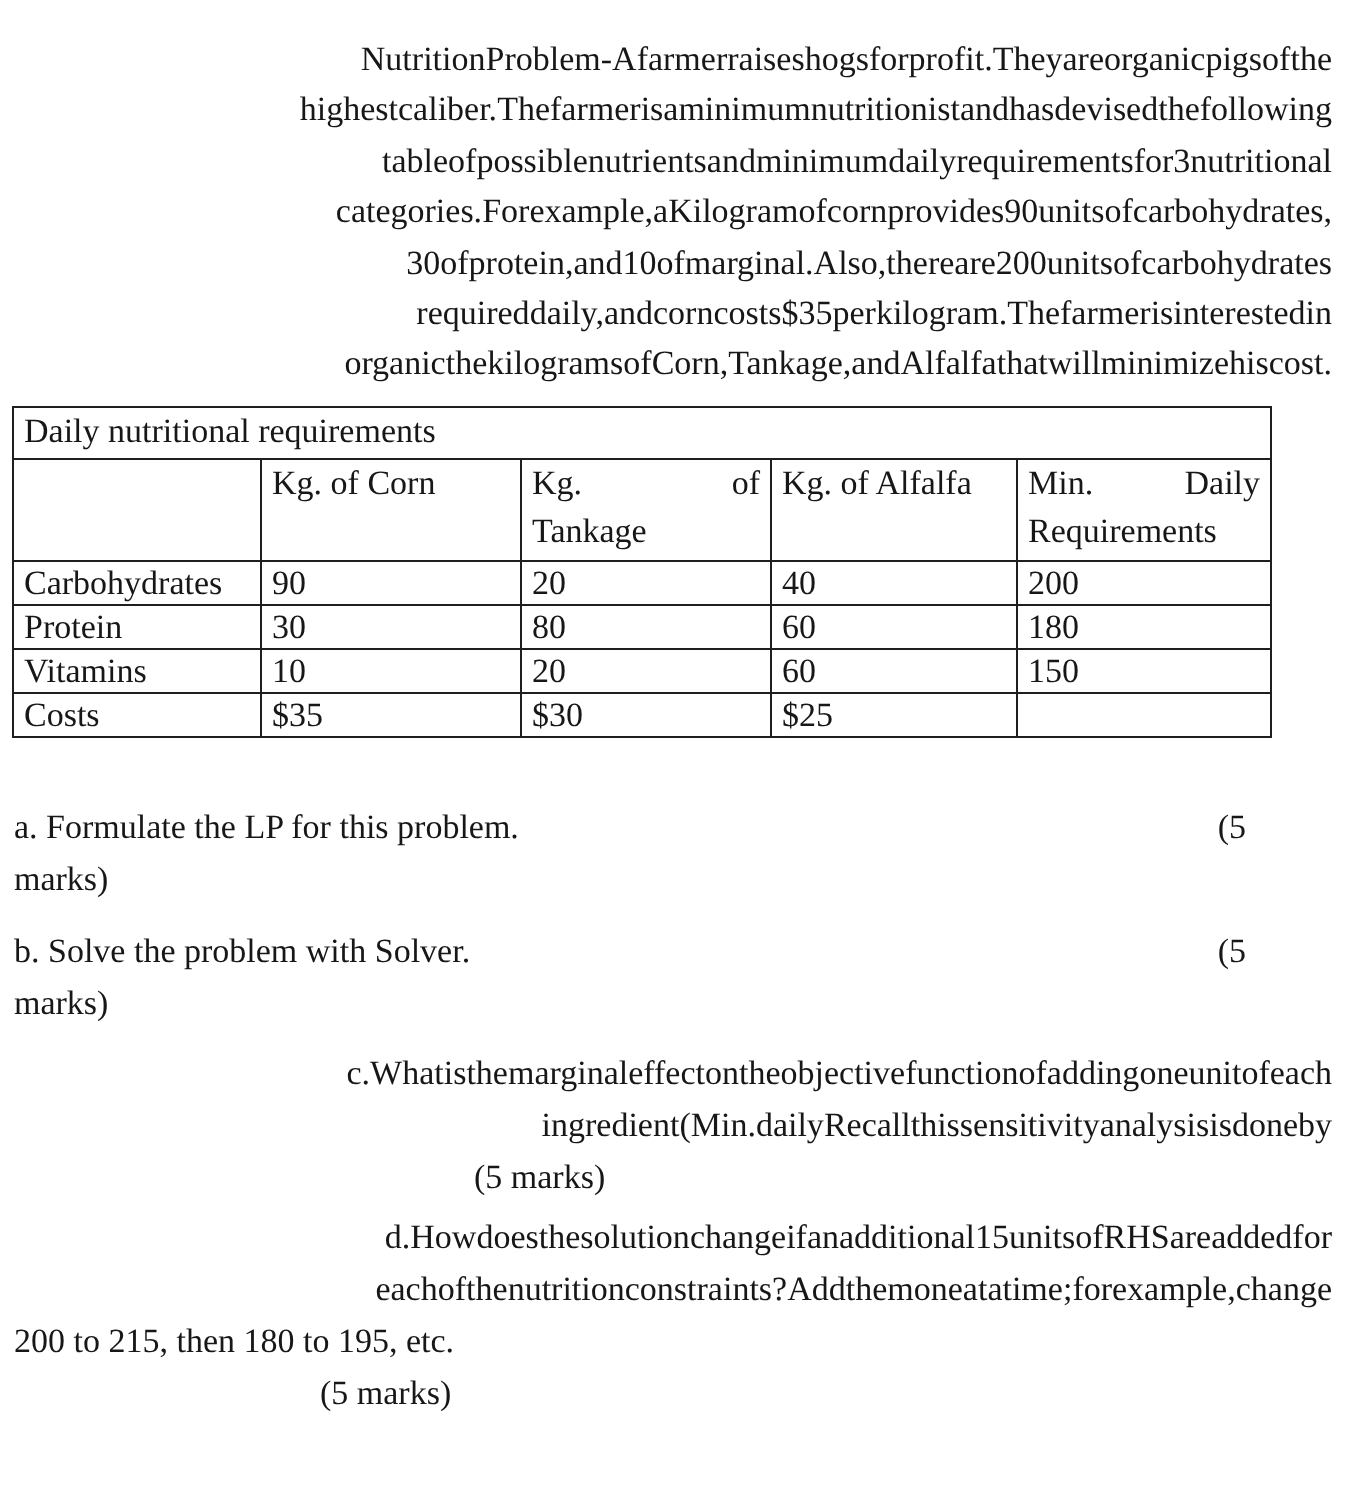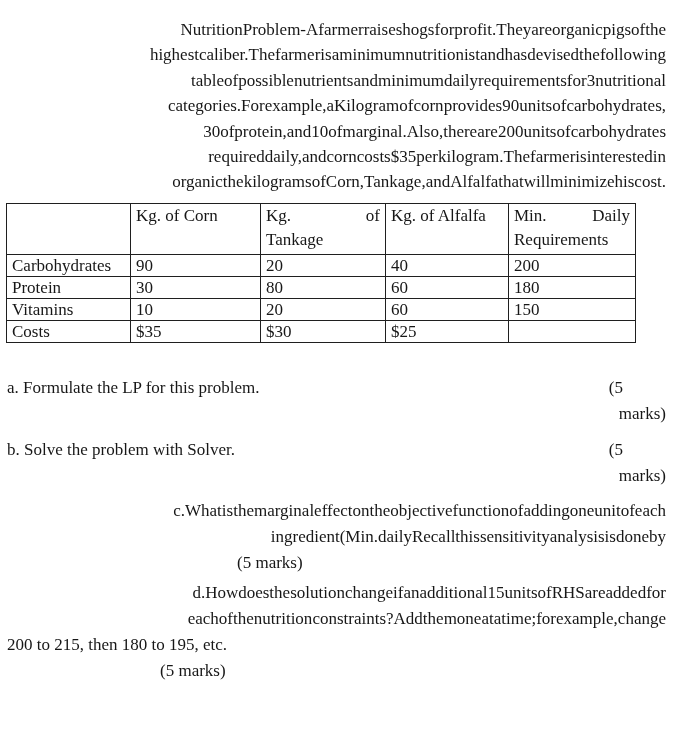"Daily nutritional requirements" tr.cap-row { html: none -> <tr> <td>Daily nutritional requirements</td> </tr> }
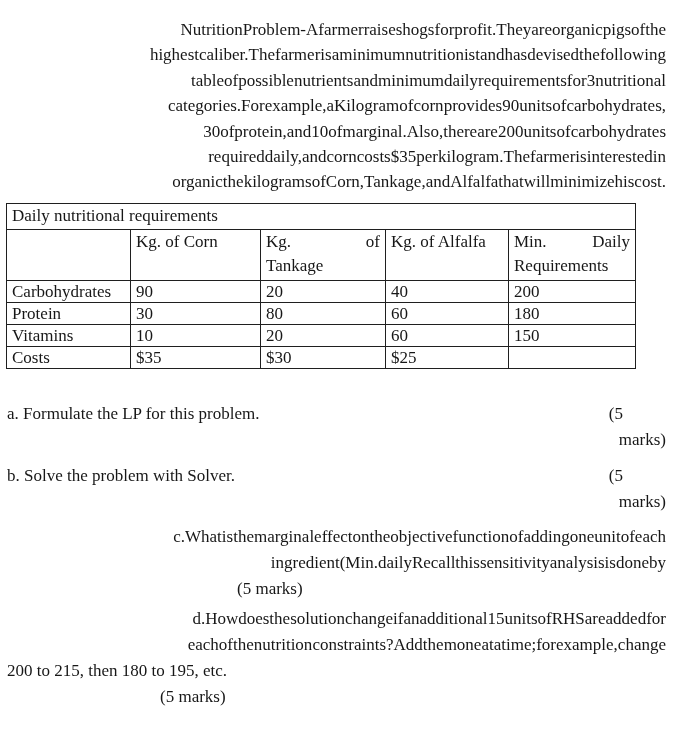"a. Formulate the LP for" .q-ab { text-align: right -> none }
